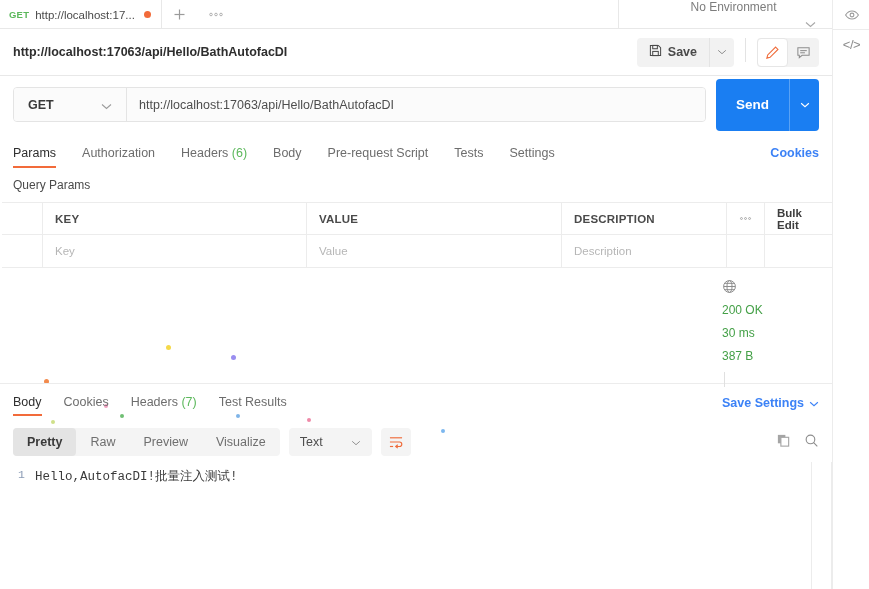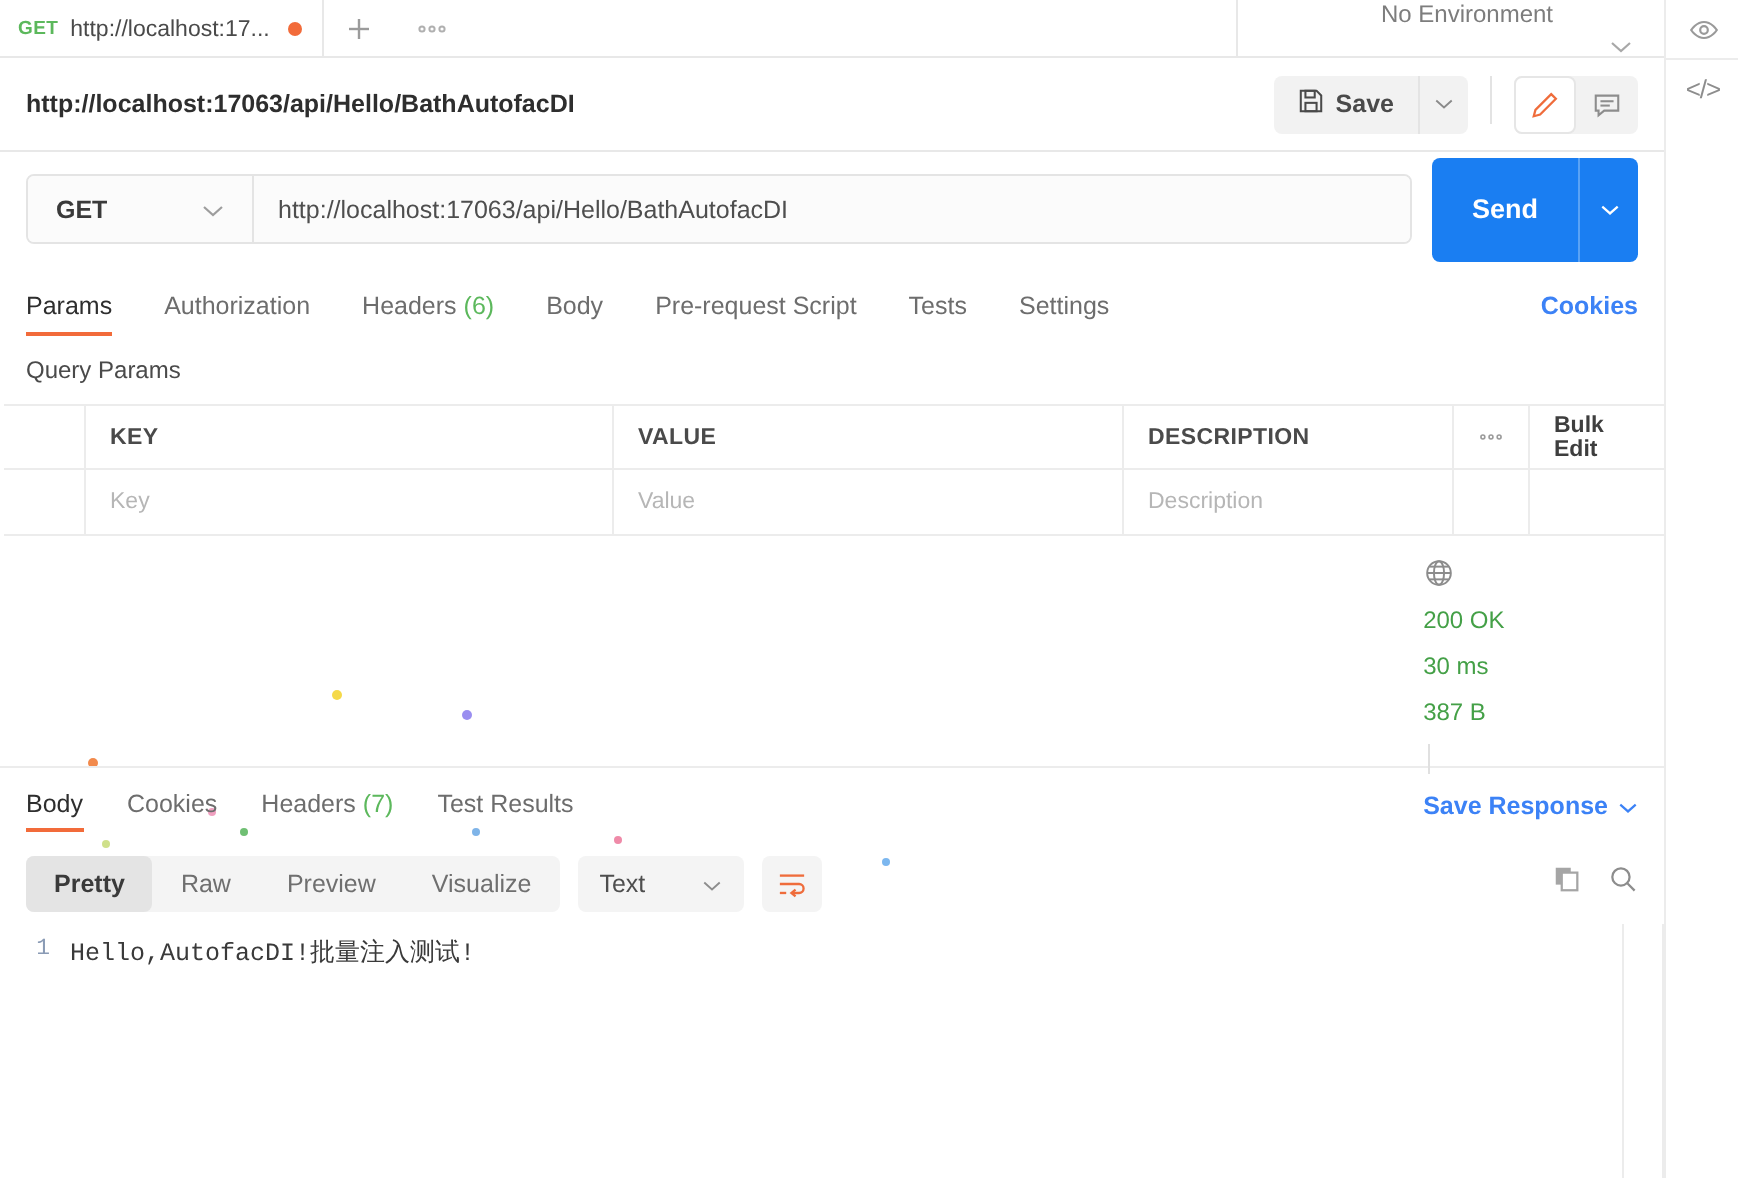"Save Response" span { text: Response -> Settings }
